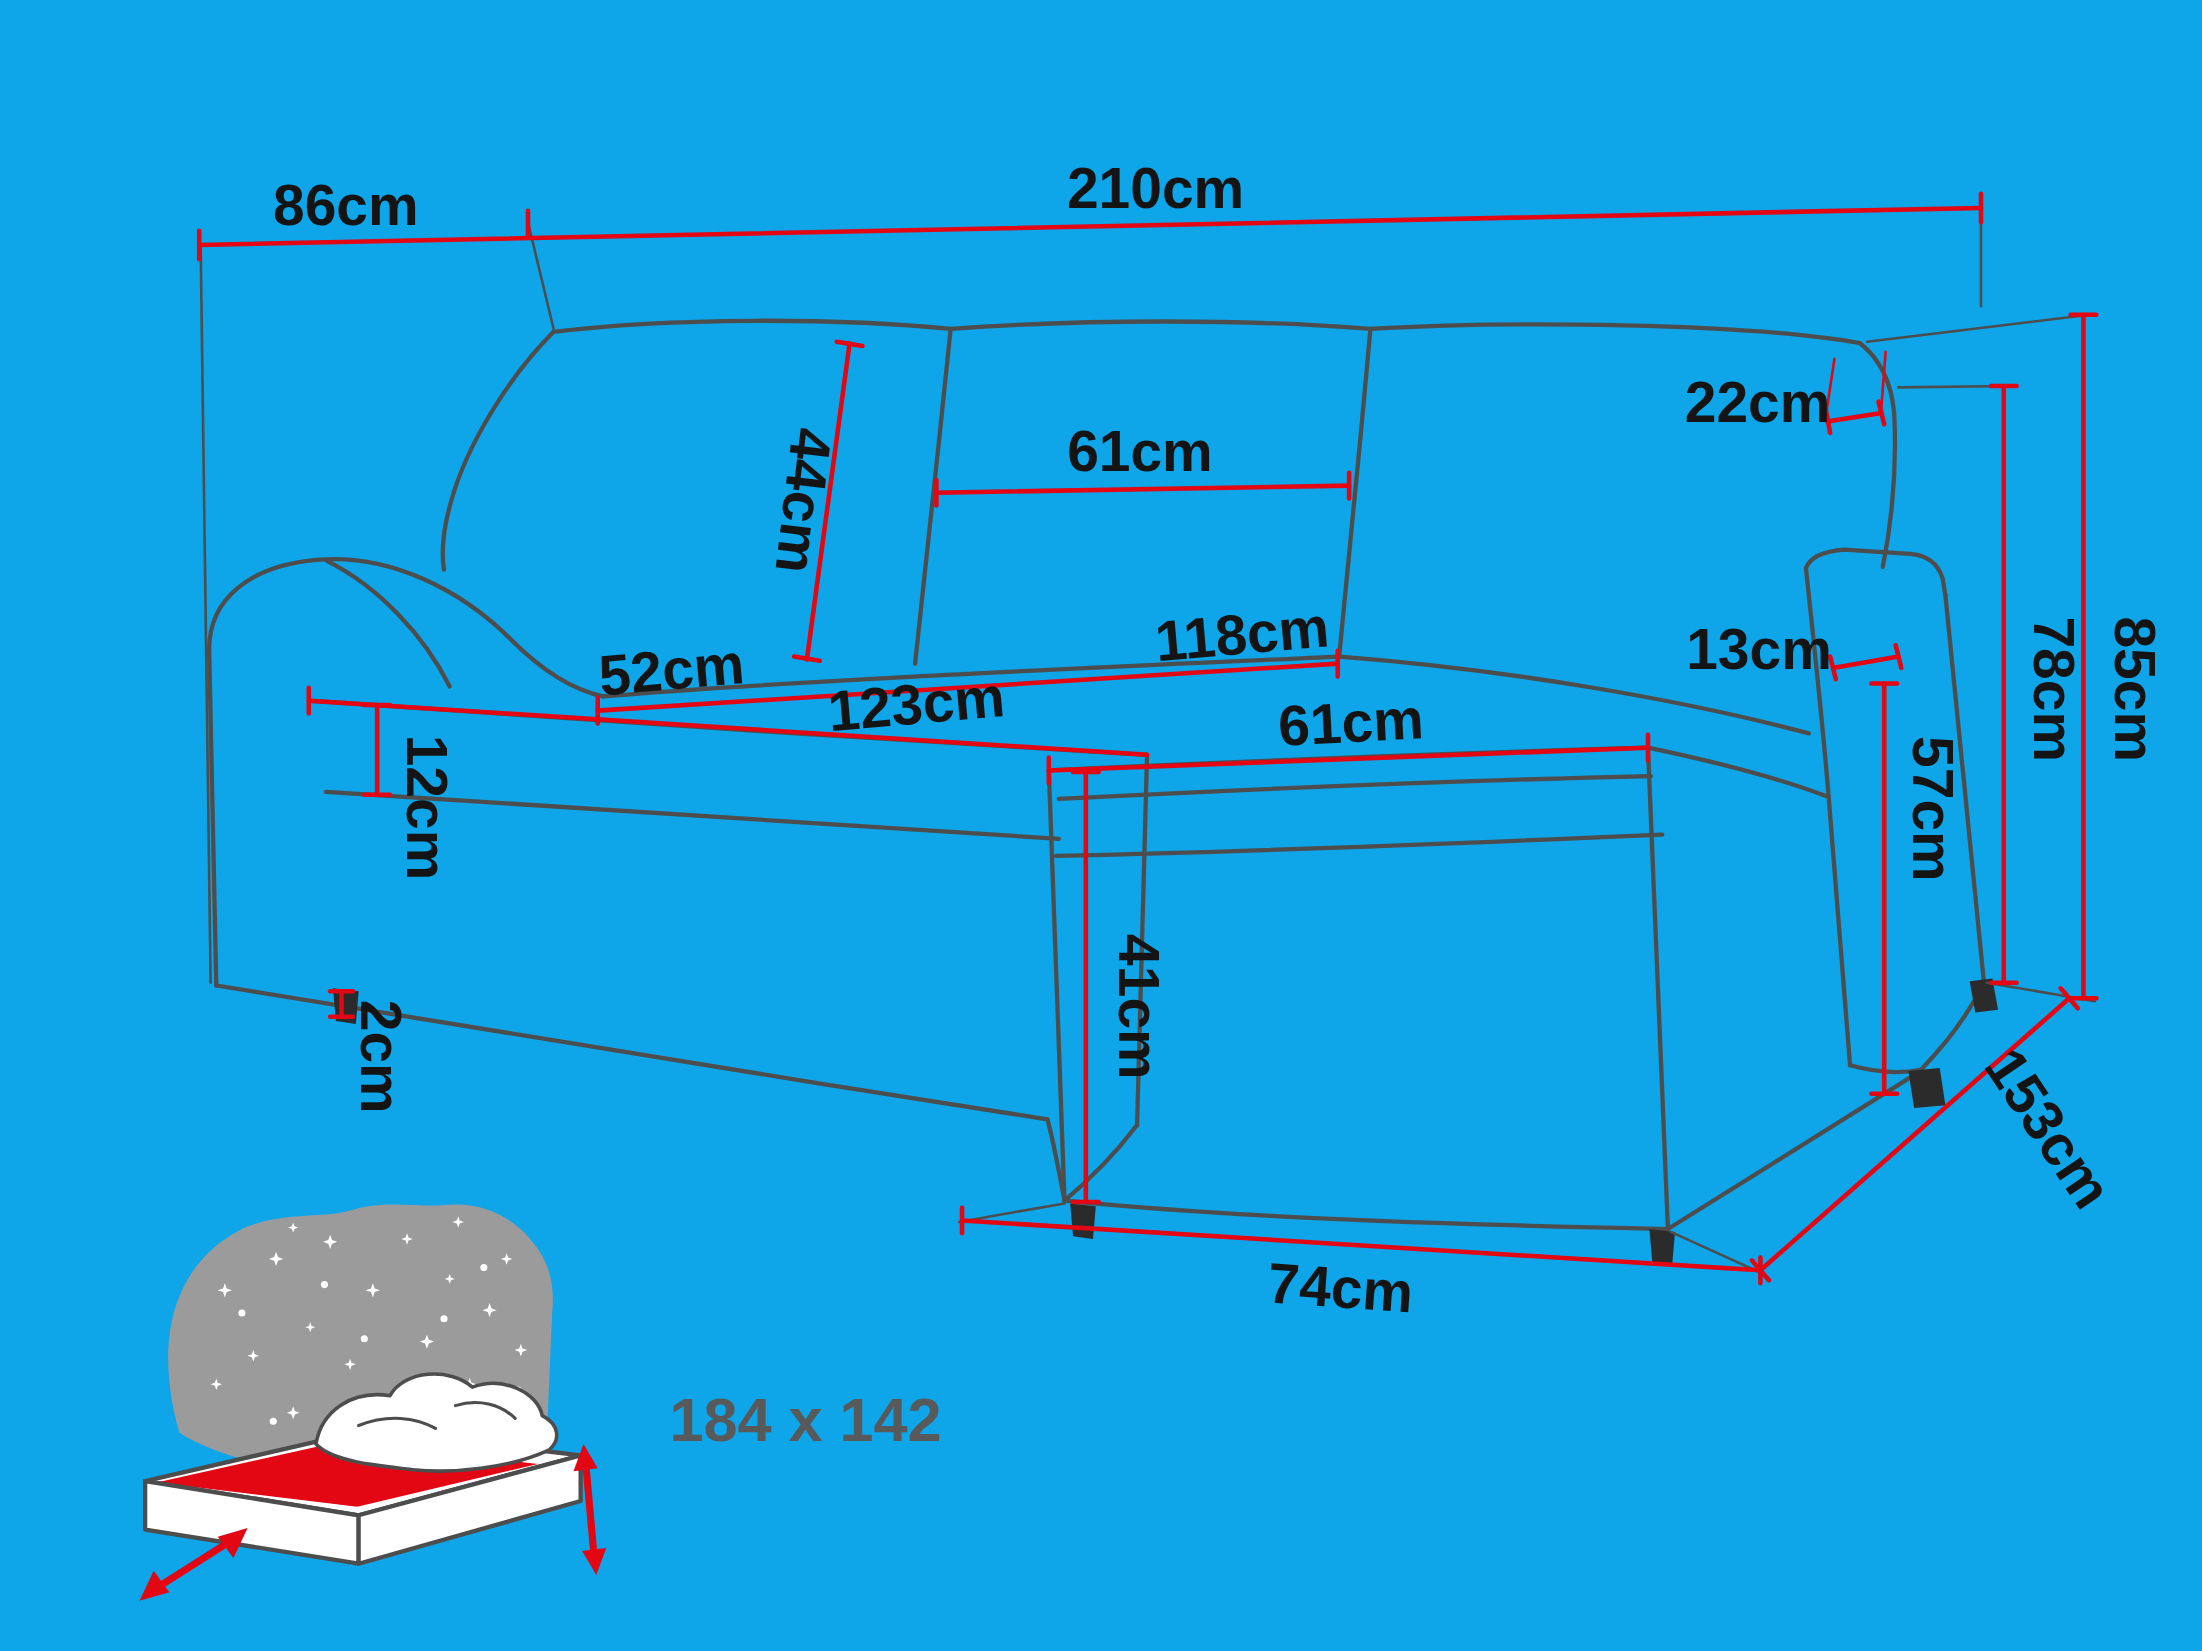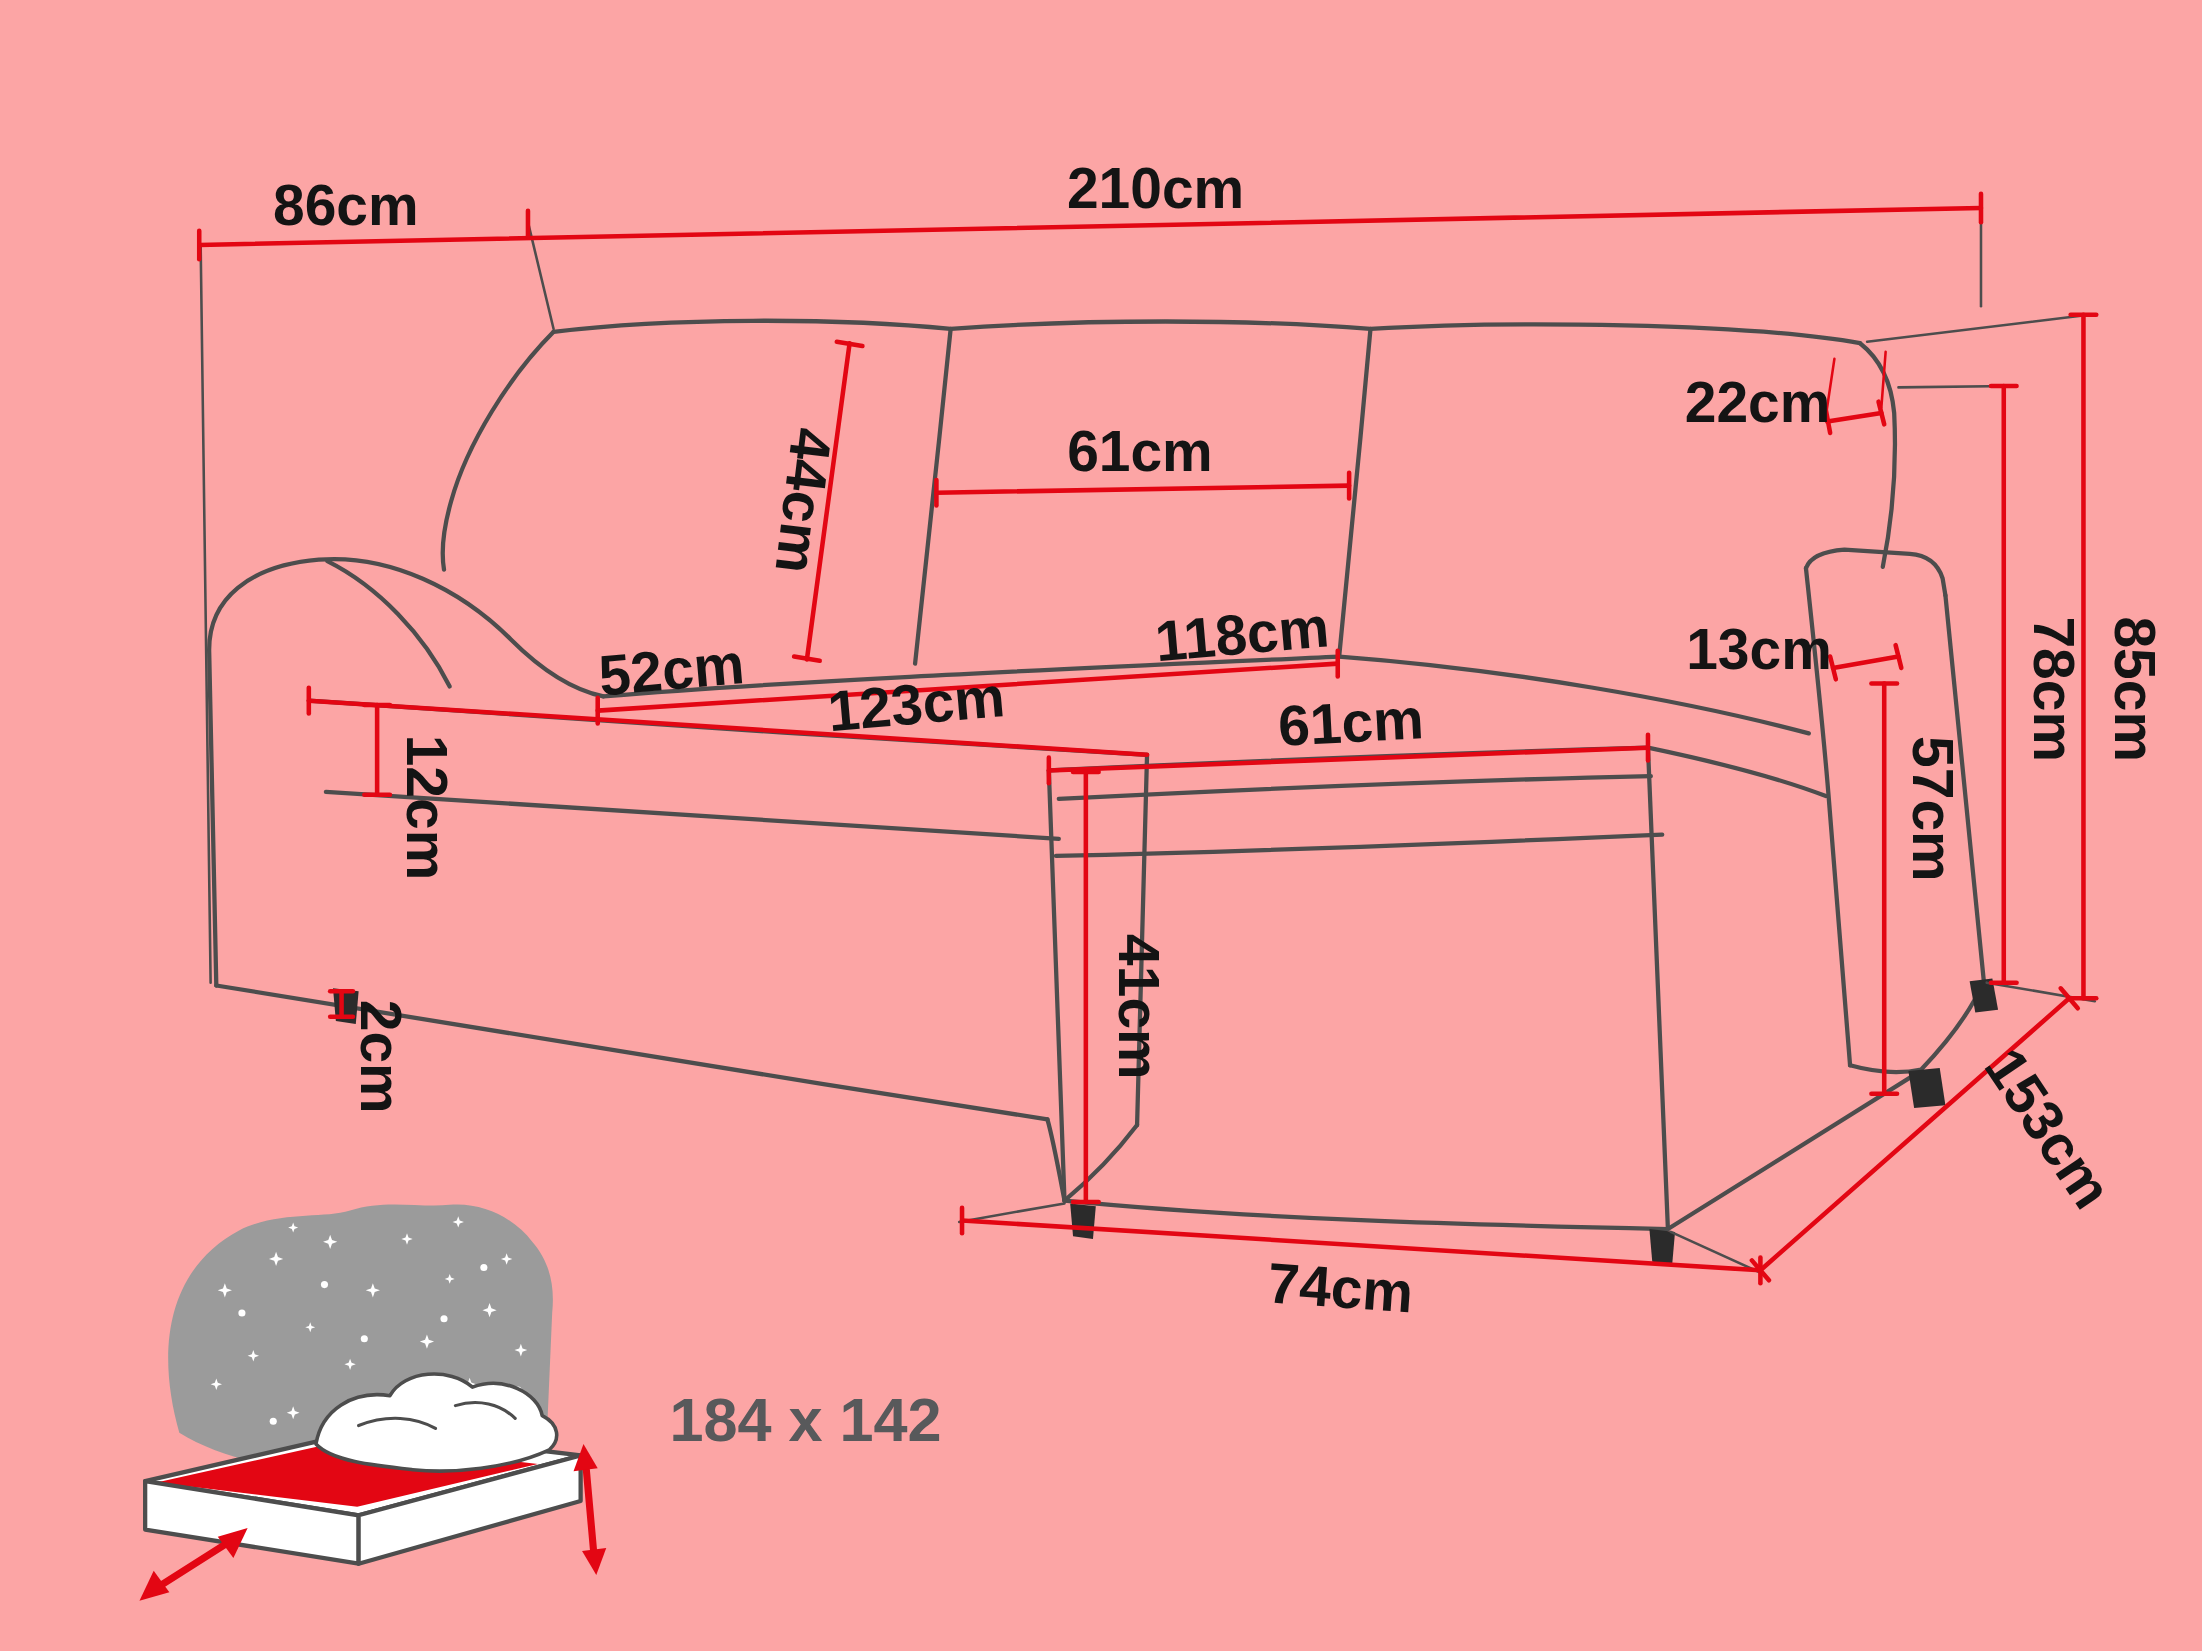"86cm" .canvas { background: #fca5a5 -> #0ea5e9 }
